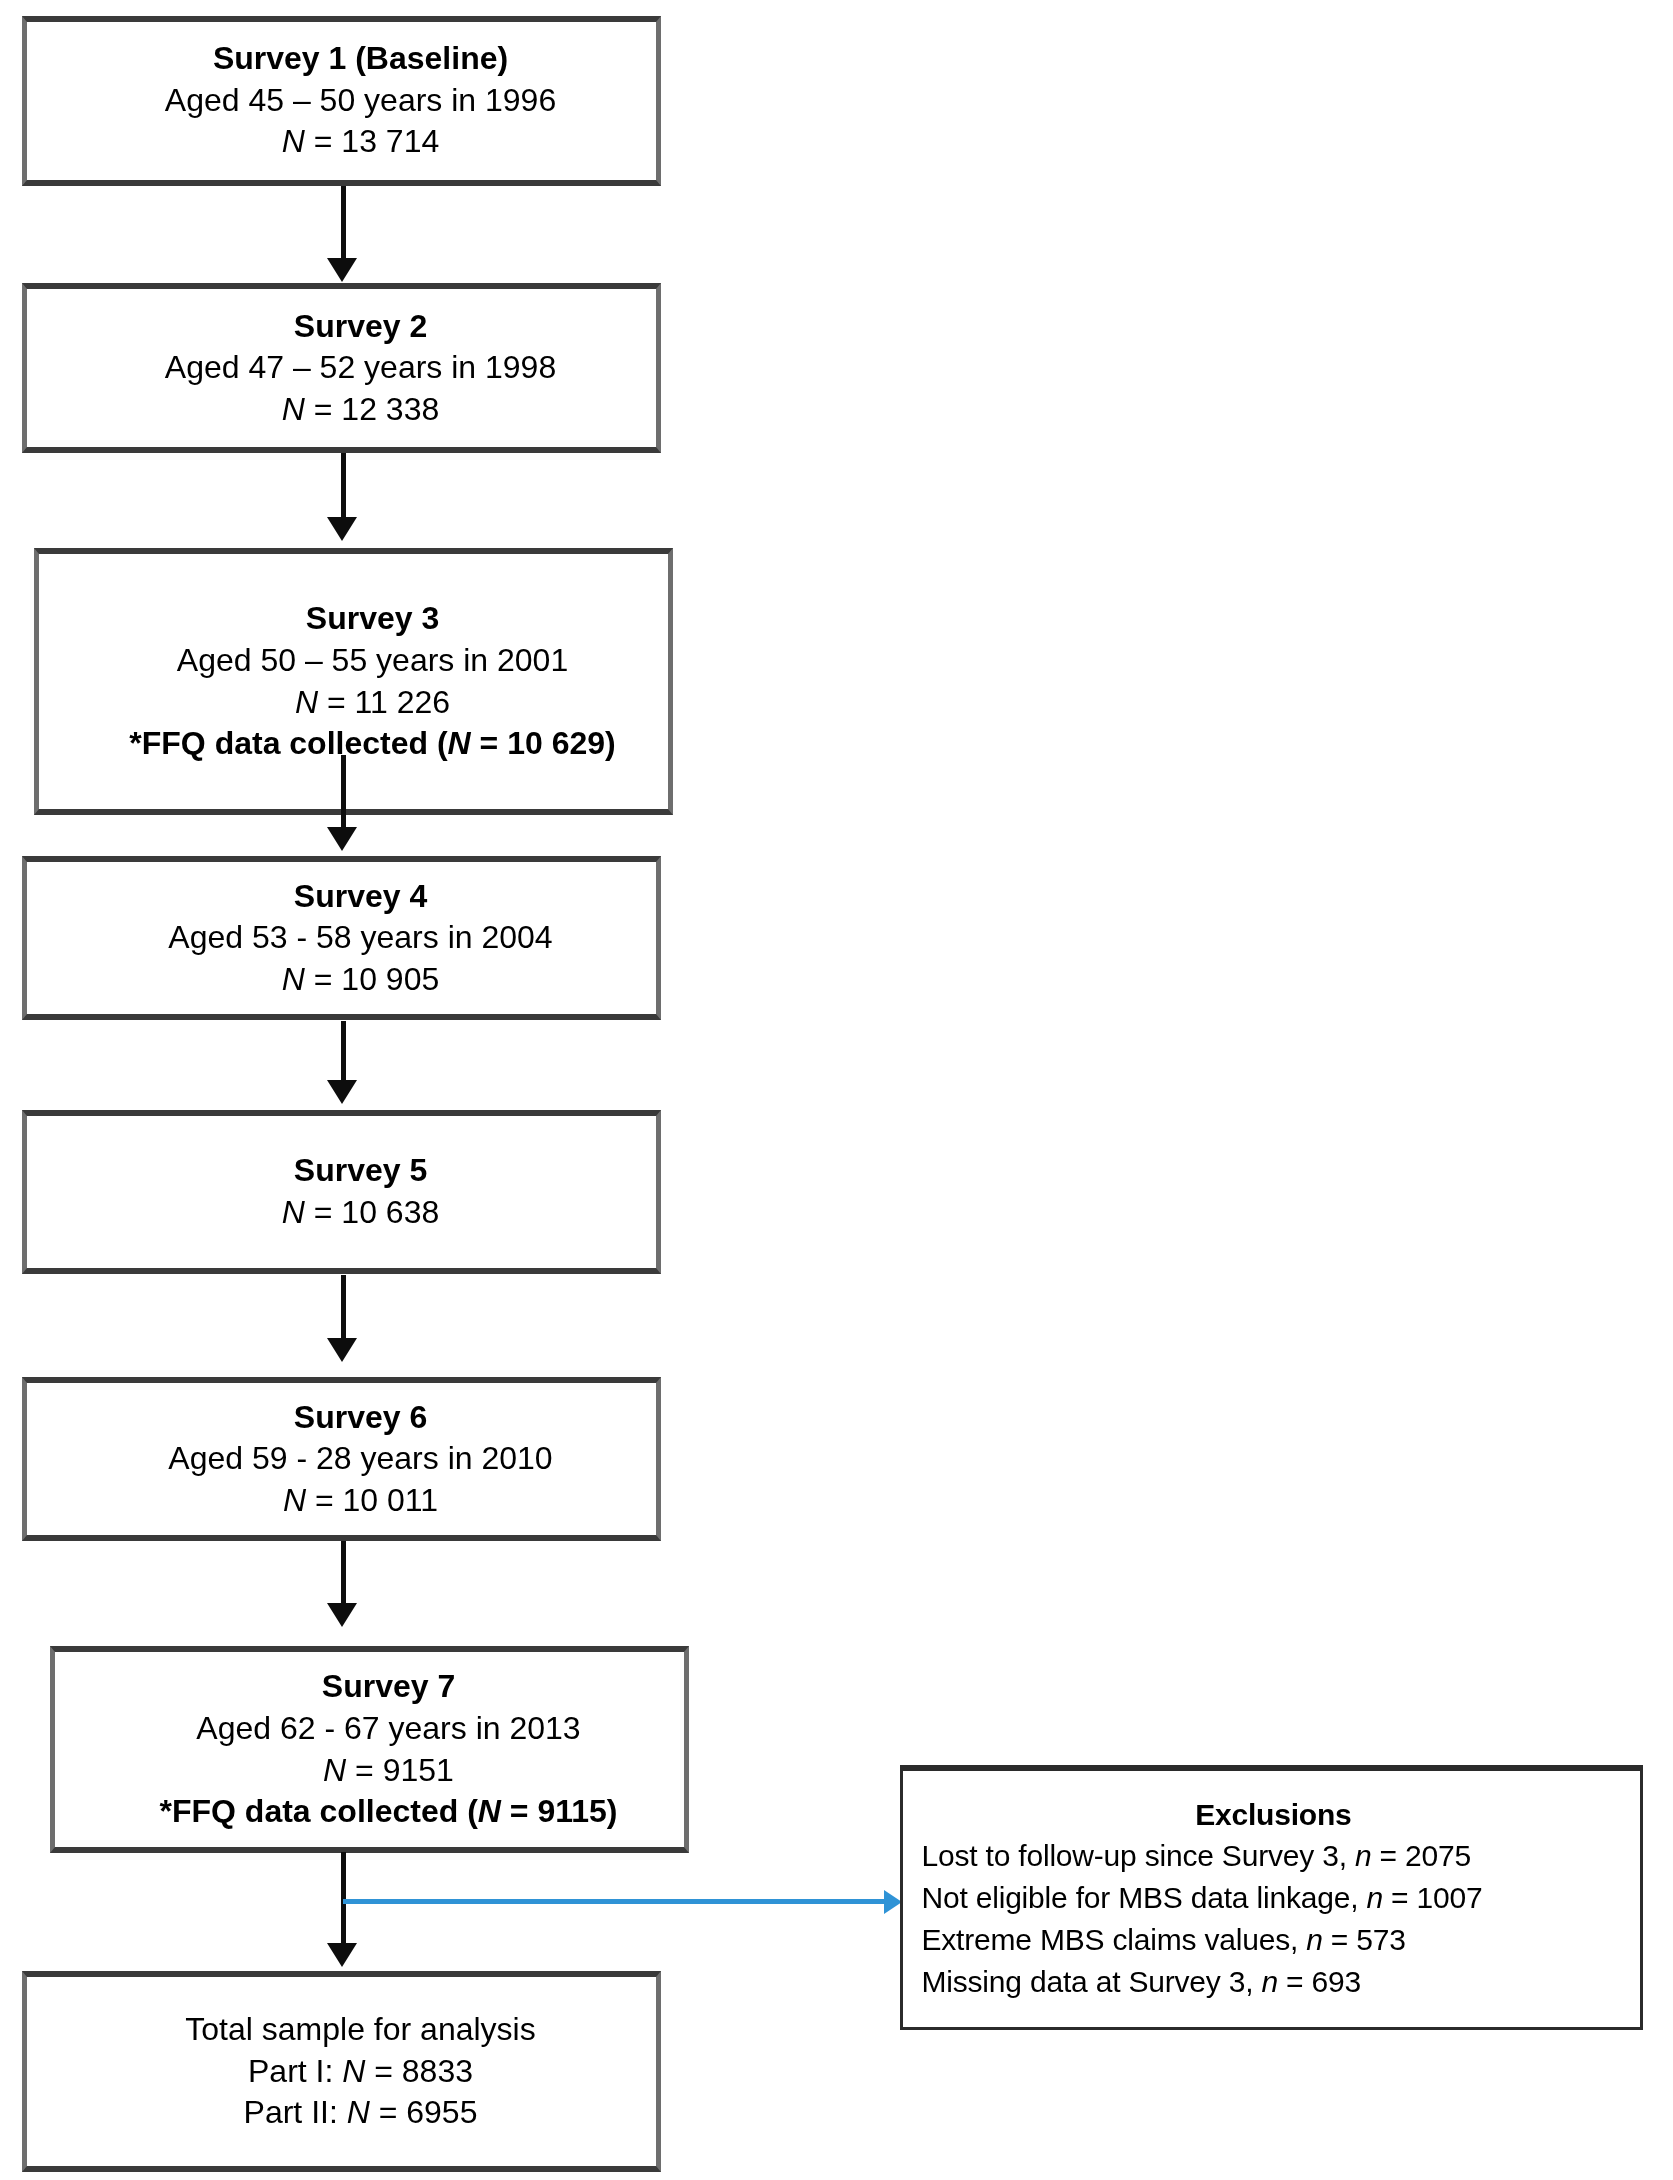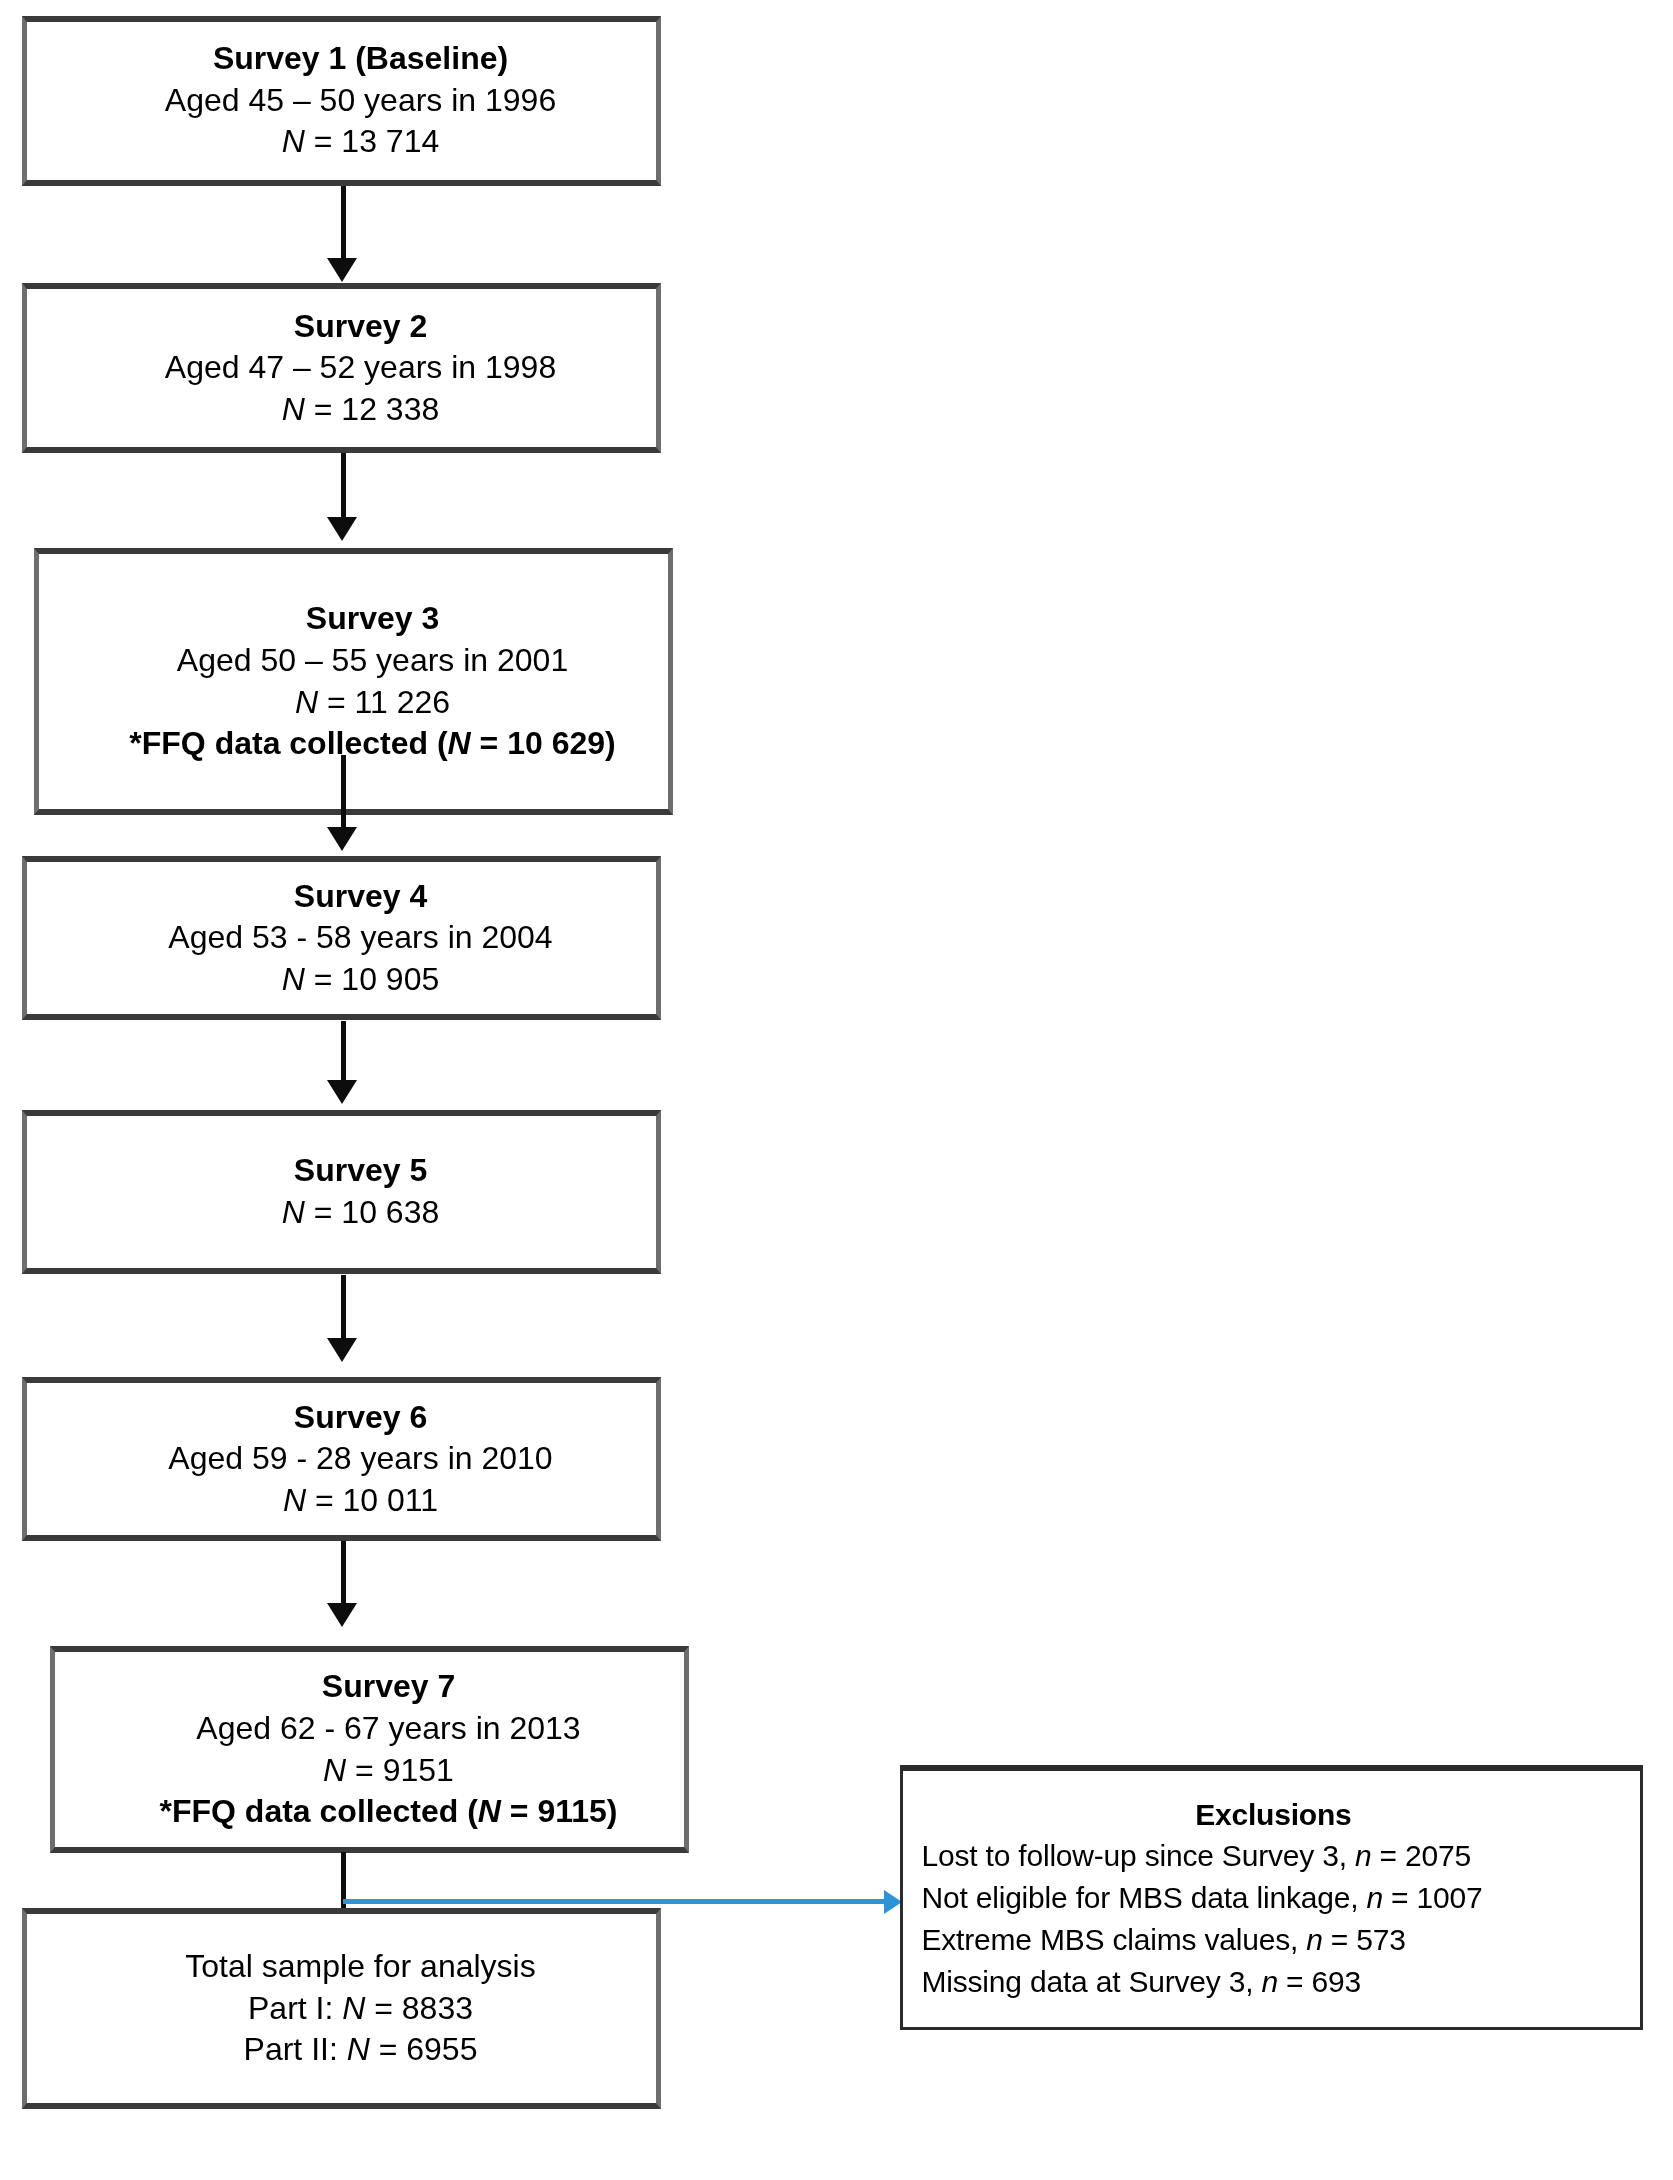"Total sample for analysis" div.flow-box { top: 1908px -> 1971px }
